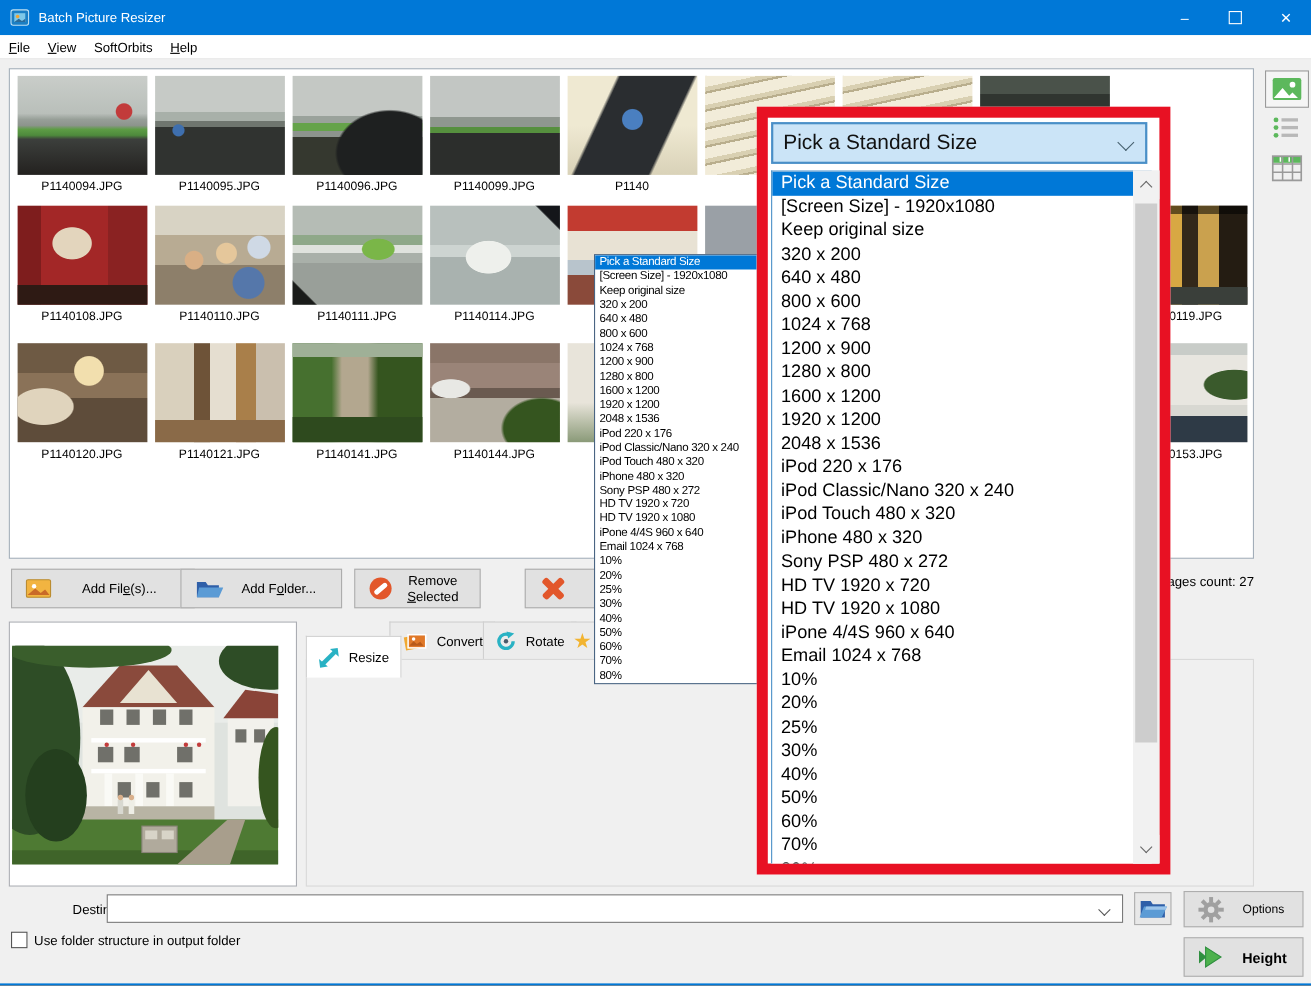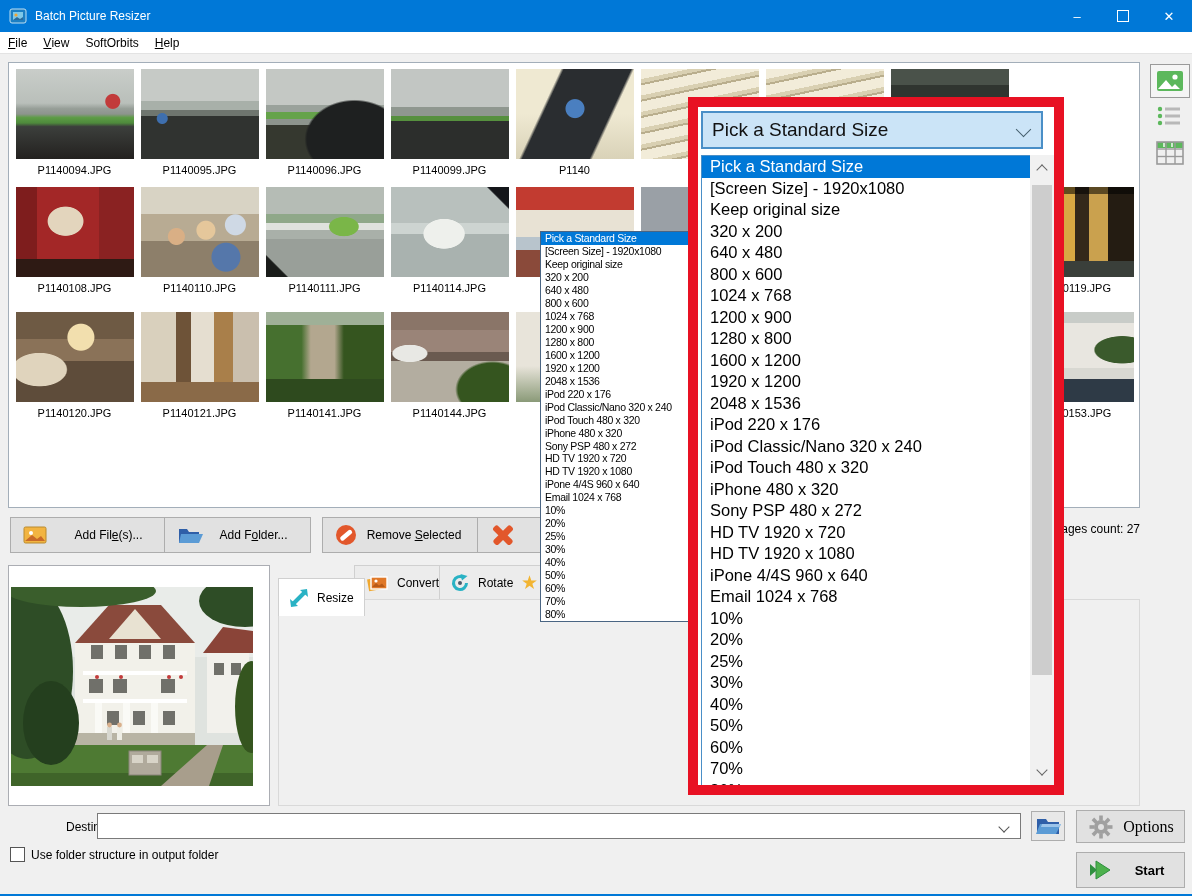"Remove Selected" div.abs { width: 156px -> 115px }
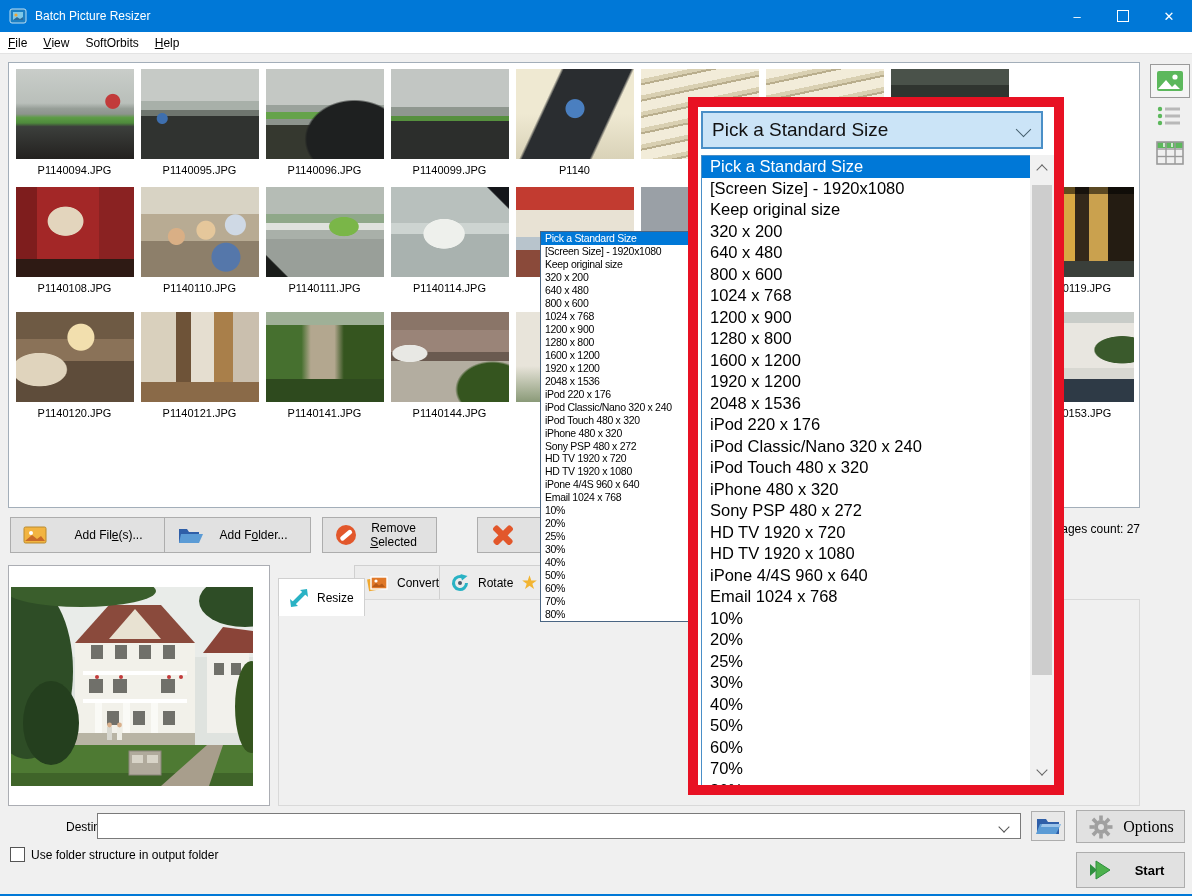"Options" .options-btn .btn-label { font-family: Liberation Serif, serif -> none; font-size: 16px -> 11px }
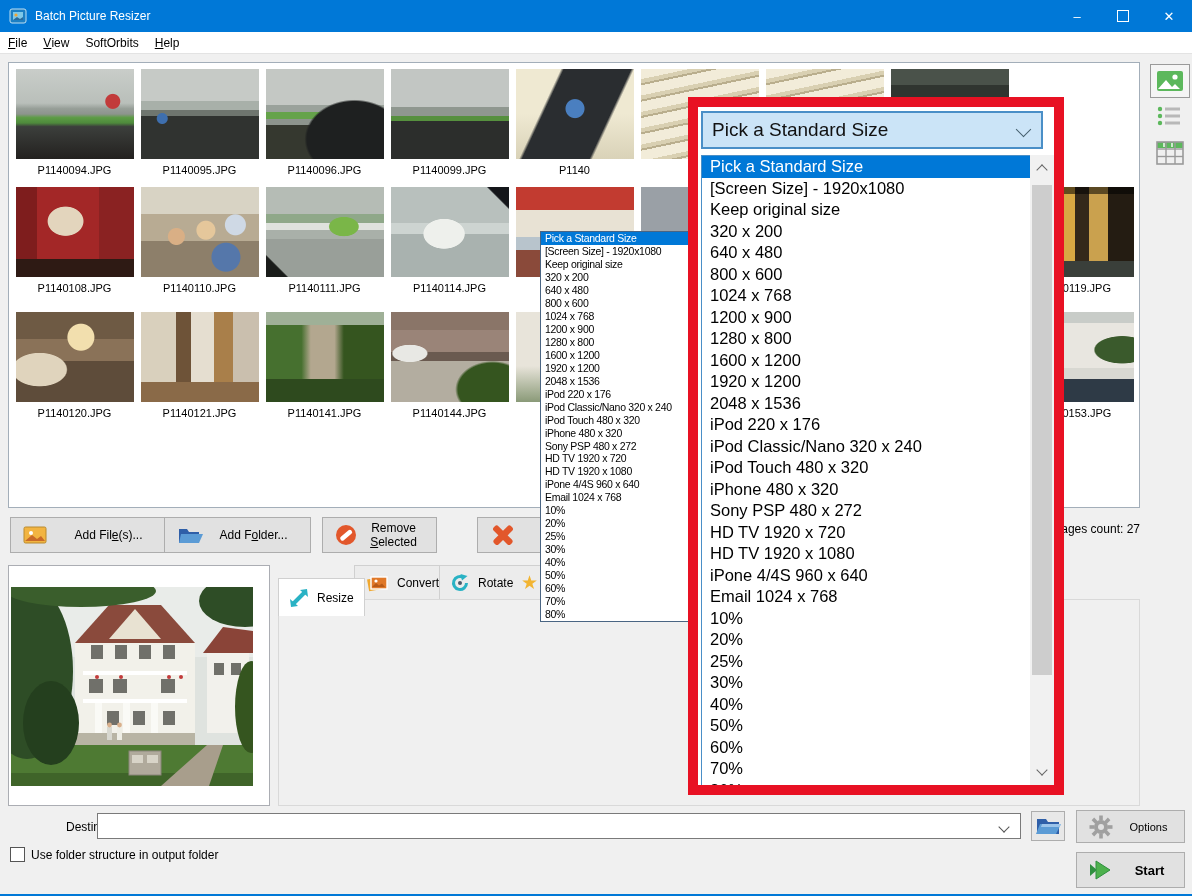"Start" span.btn-label { text: Start -> Height }
